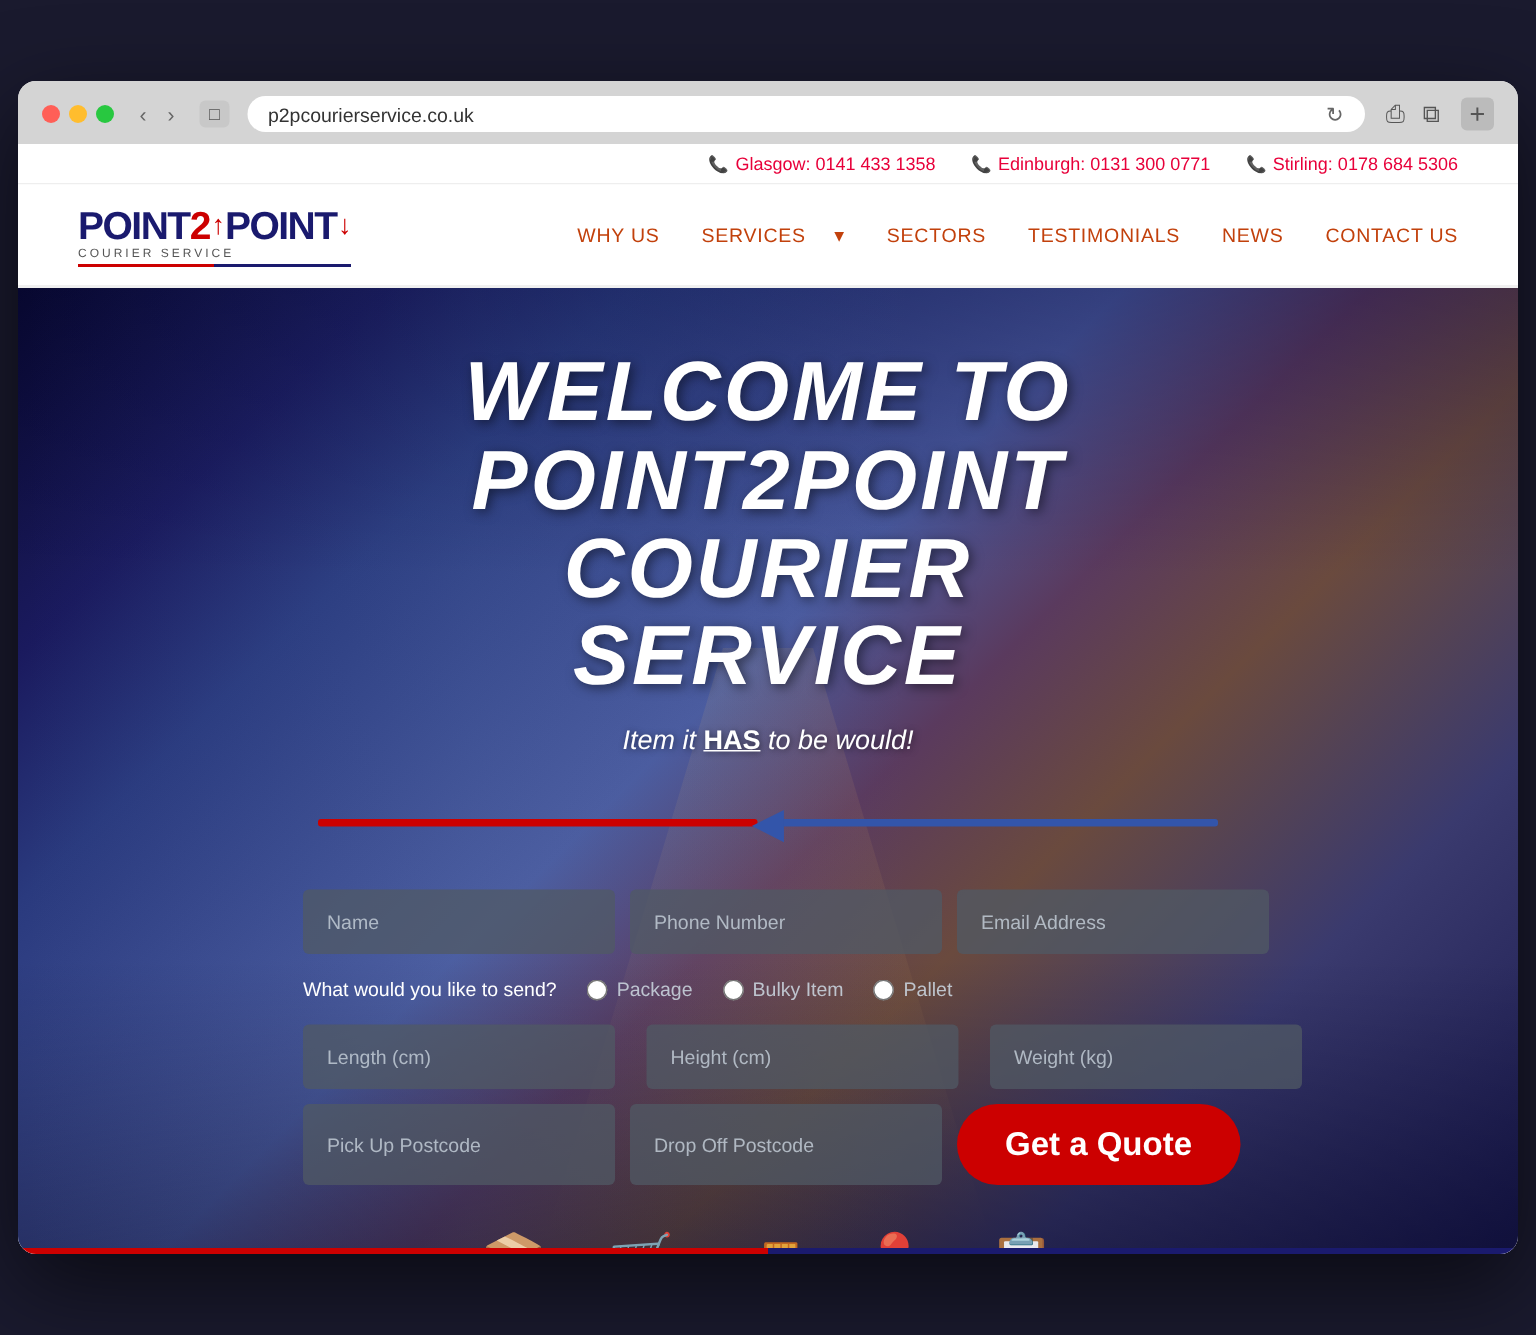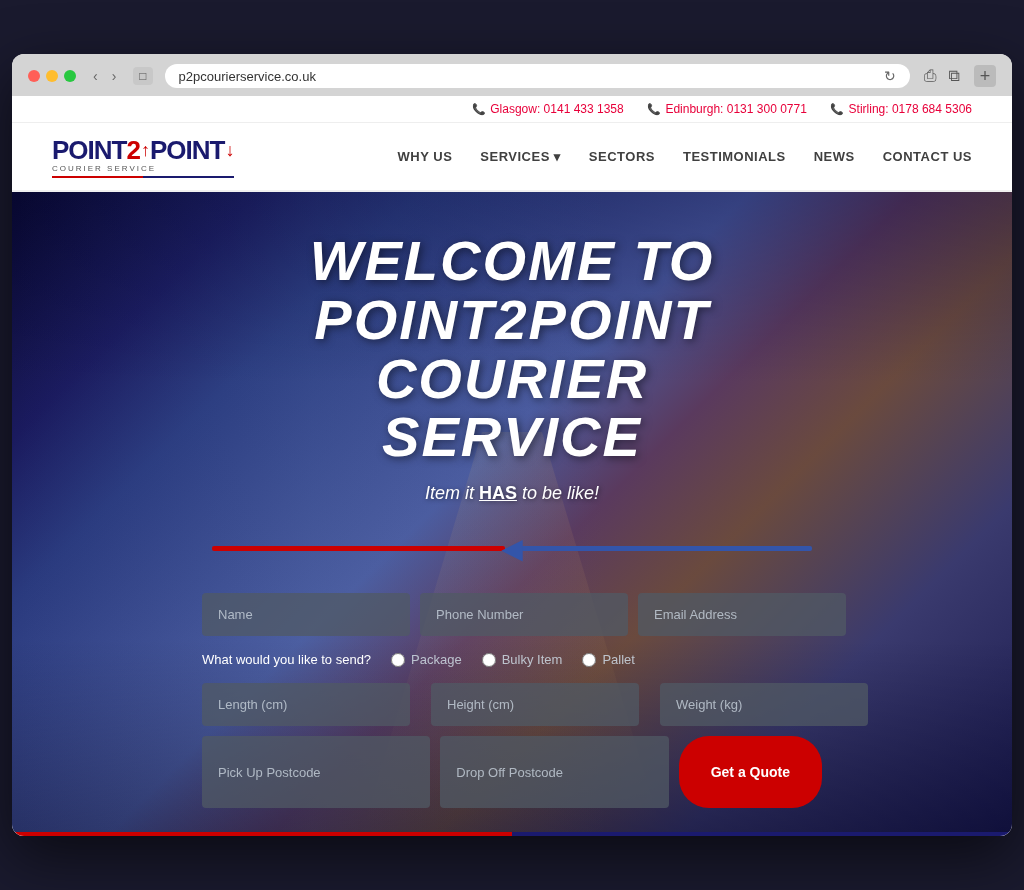"WHY US" .nav-item { color: #404040 -> #c2410c; font-weight: 700 -> 400 }
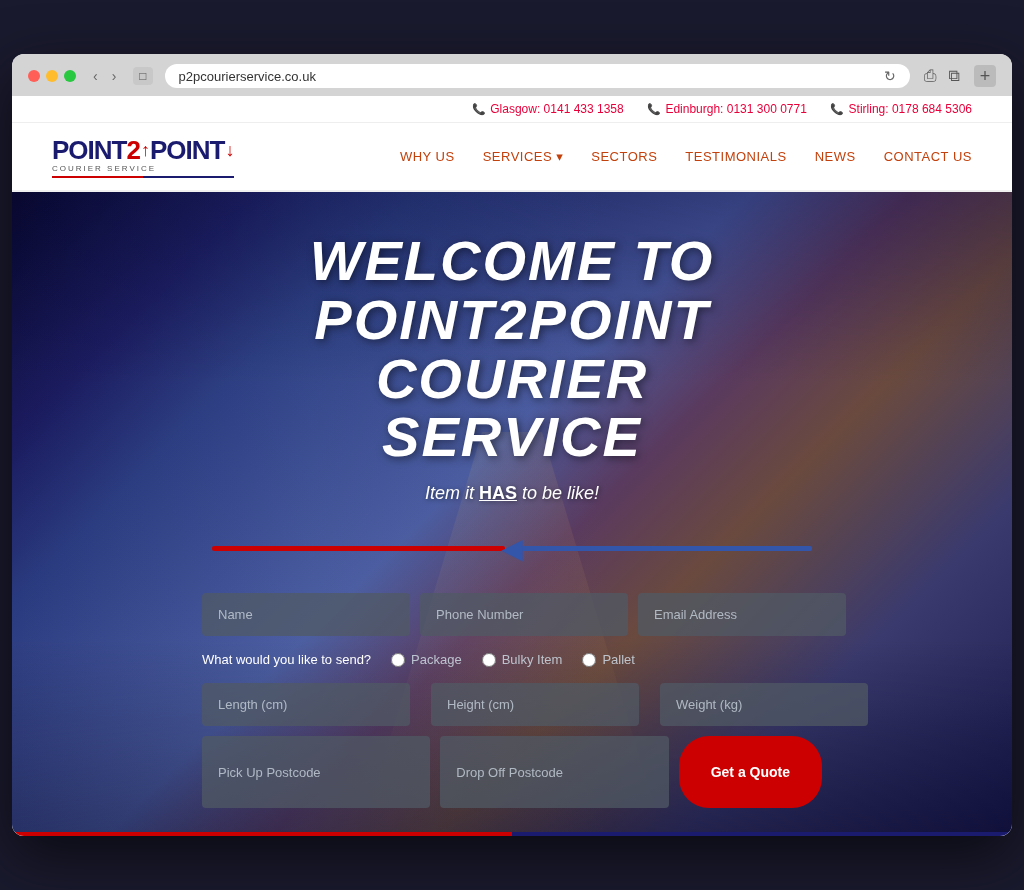"SERVICES" .nav-item-with-arrow { gap: 4px -> 19px }
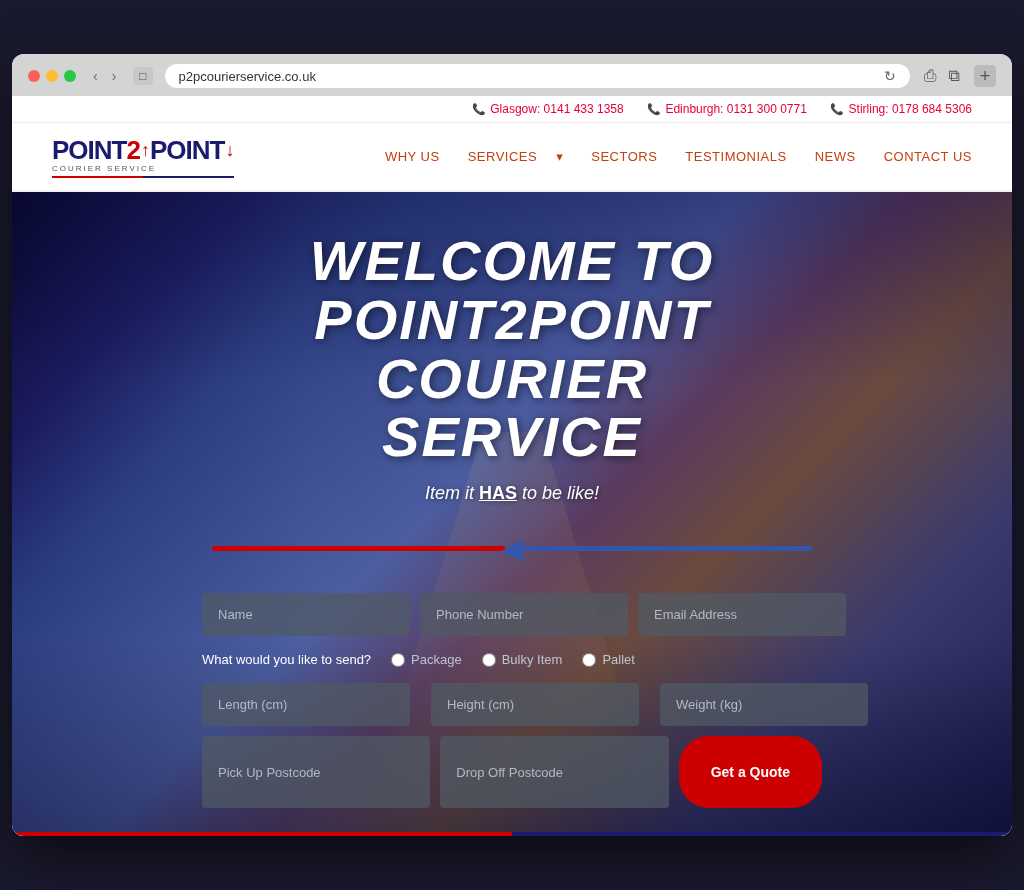"to be like!" span { text: like -> would }
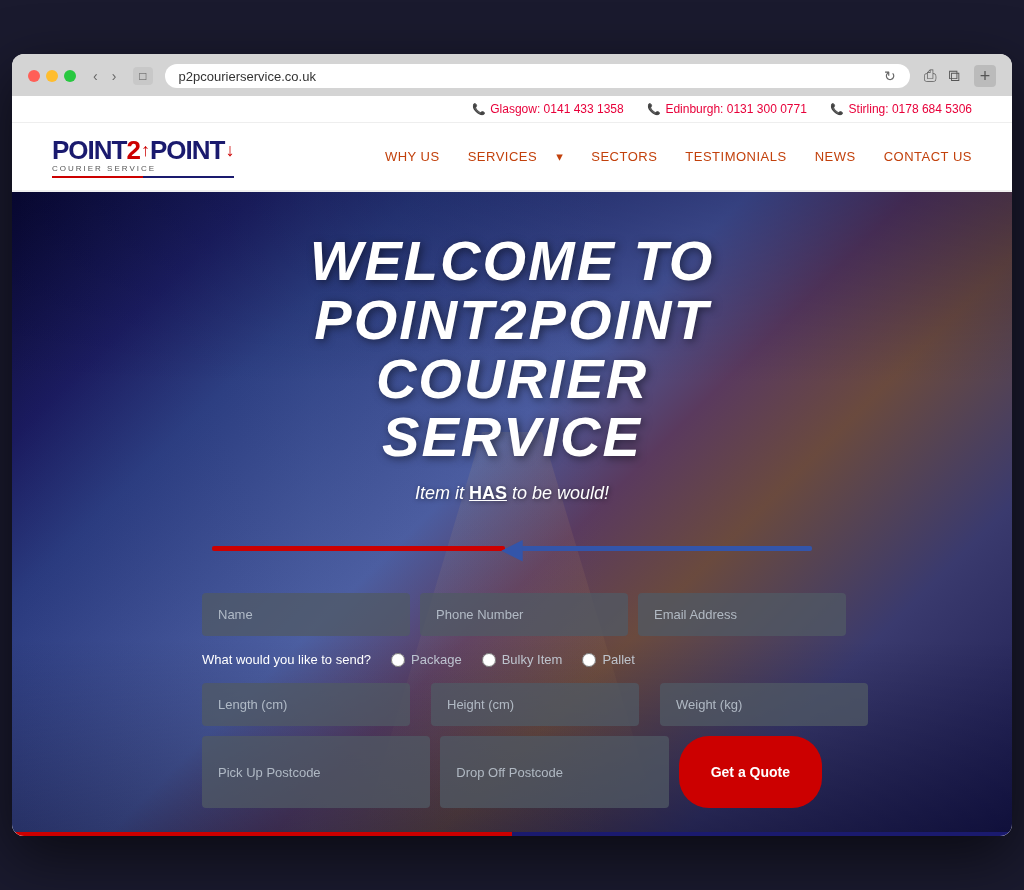"Get a Quote" .get-quote-btn { font-size: 14px -> 22px; padding: 28px 32px -> 14px 32px }
